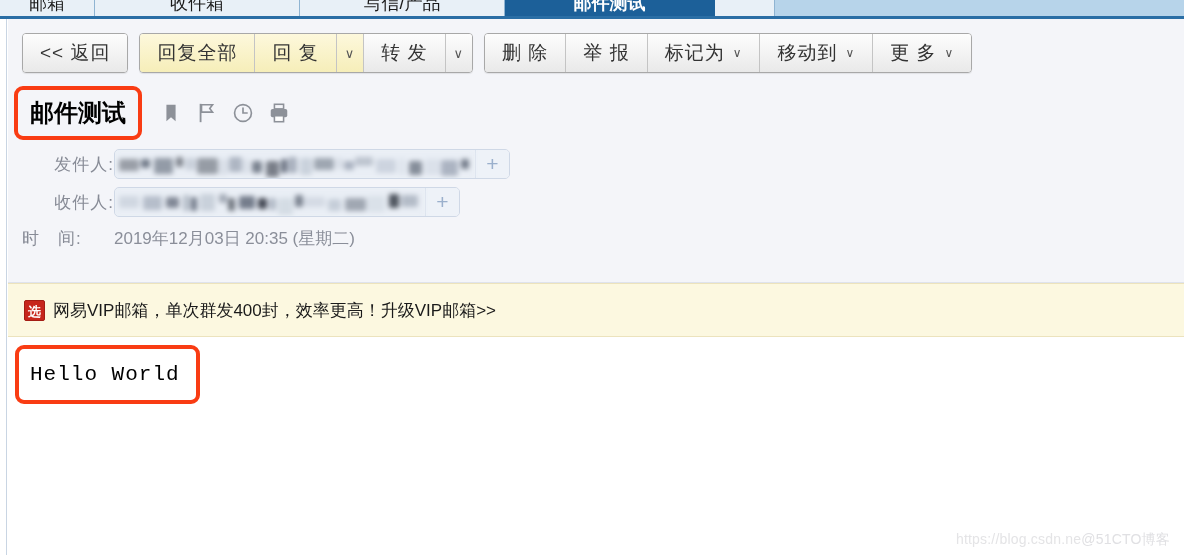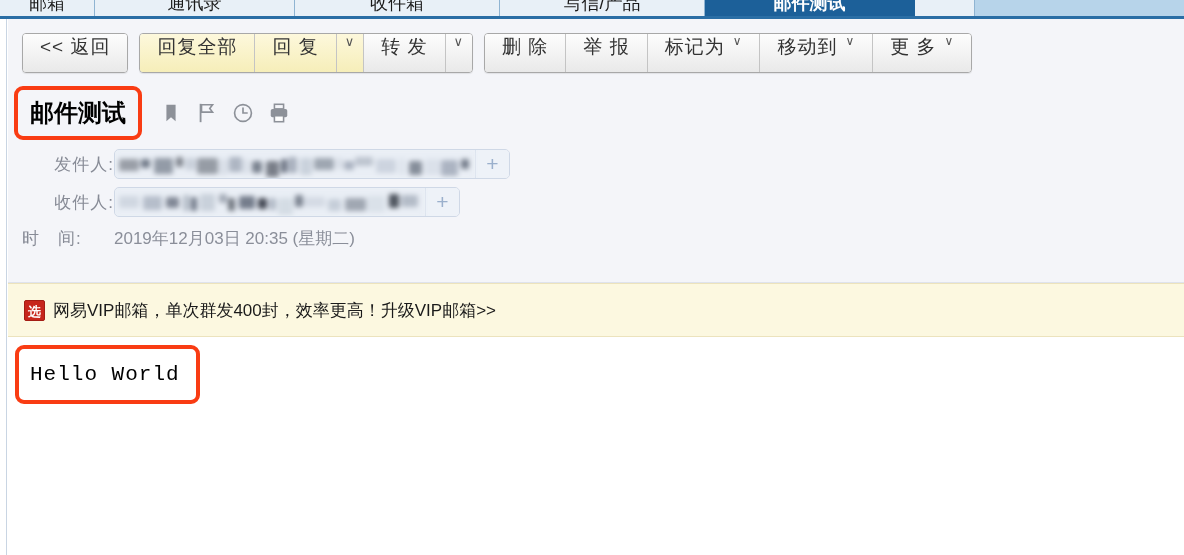"通讯录" div.tab { html: <div><span>通讯录</span></div> -> none }
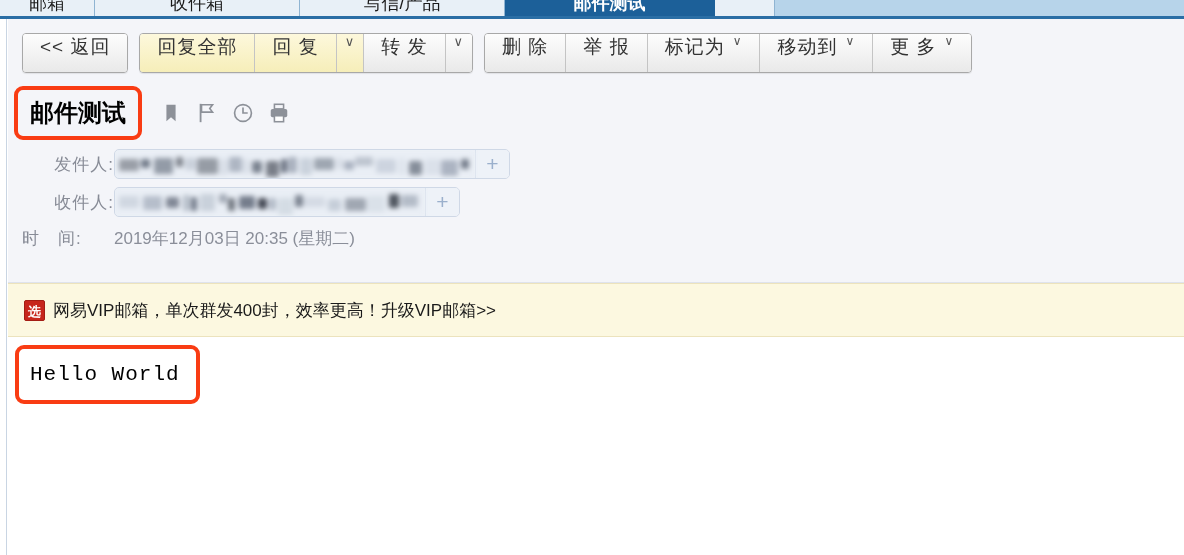"<< 返回" .btn { align-items: none -> center }
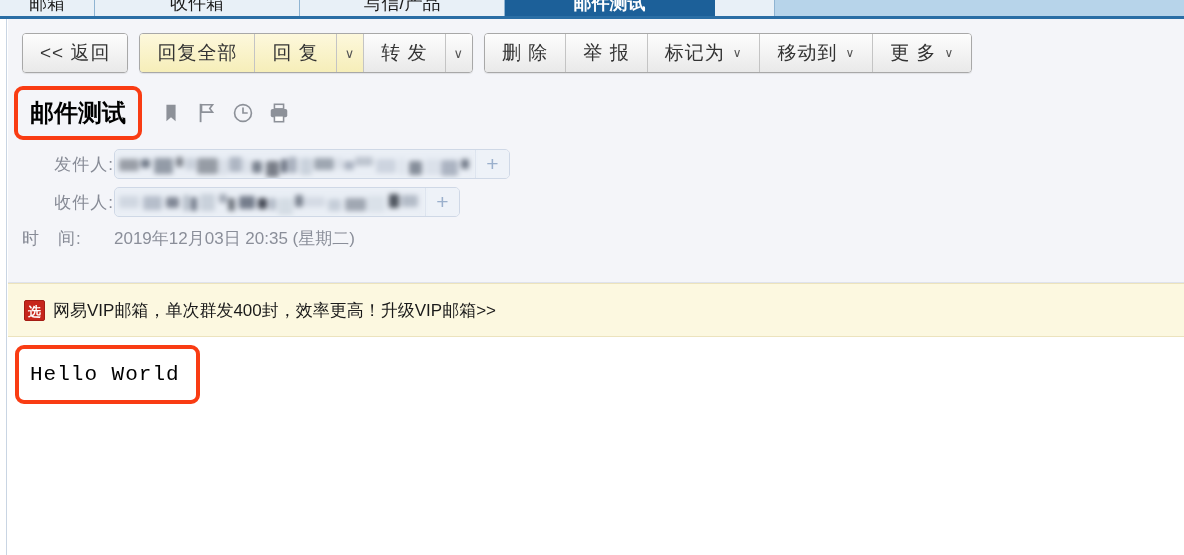"https://blog.csdn.ne@51CTO博客" div.watermark { html: none -> <div> <span>https://blog.csdn.ne</span><span>@51CTO博客</span> </div> }
